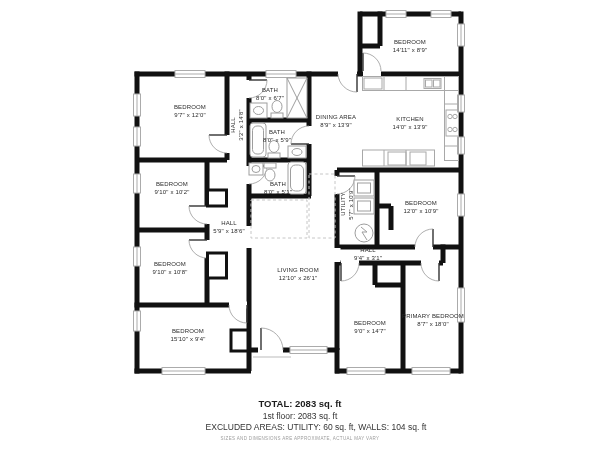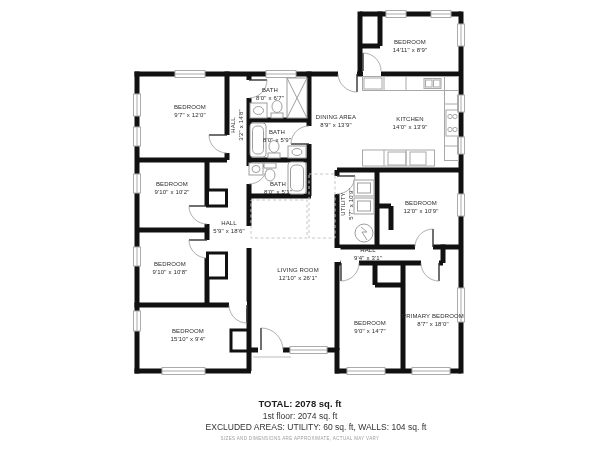"TOTAL: 2078 sq. ft" div.total { text: 2078 -> 2083 }
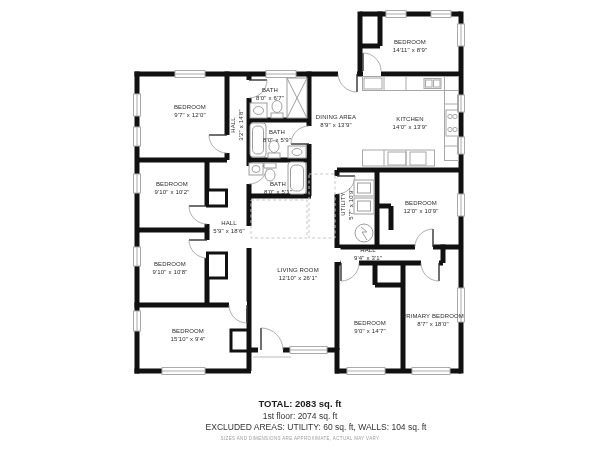"1st floor: 2074 sq. ft" div.floor { text: 2074 -> 2083 }
